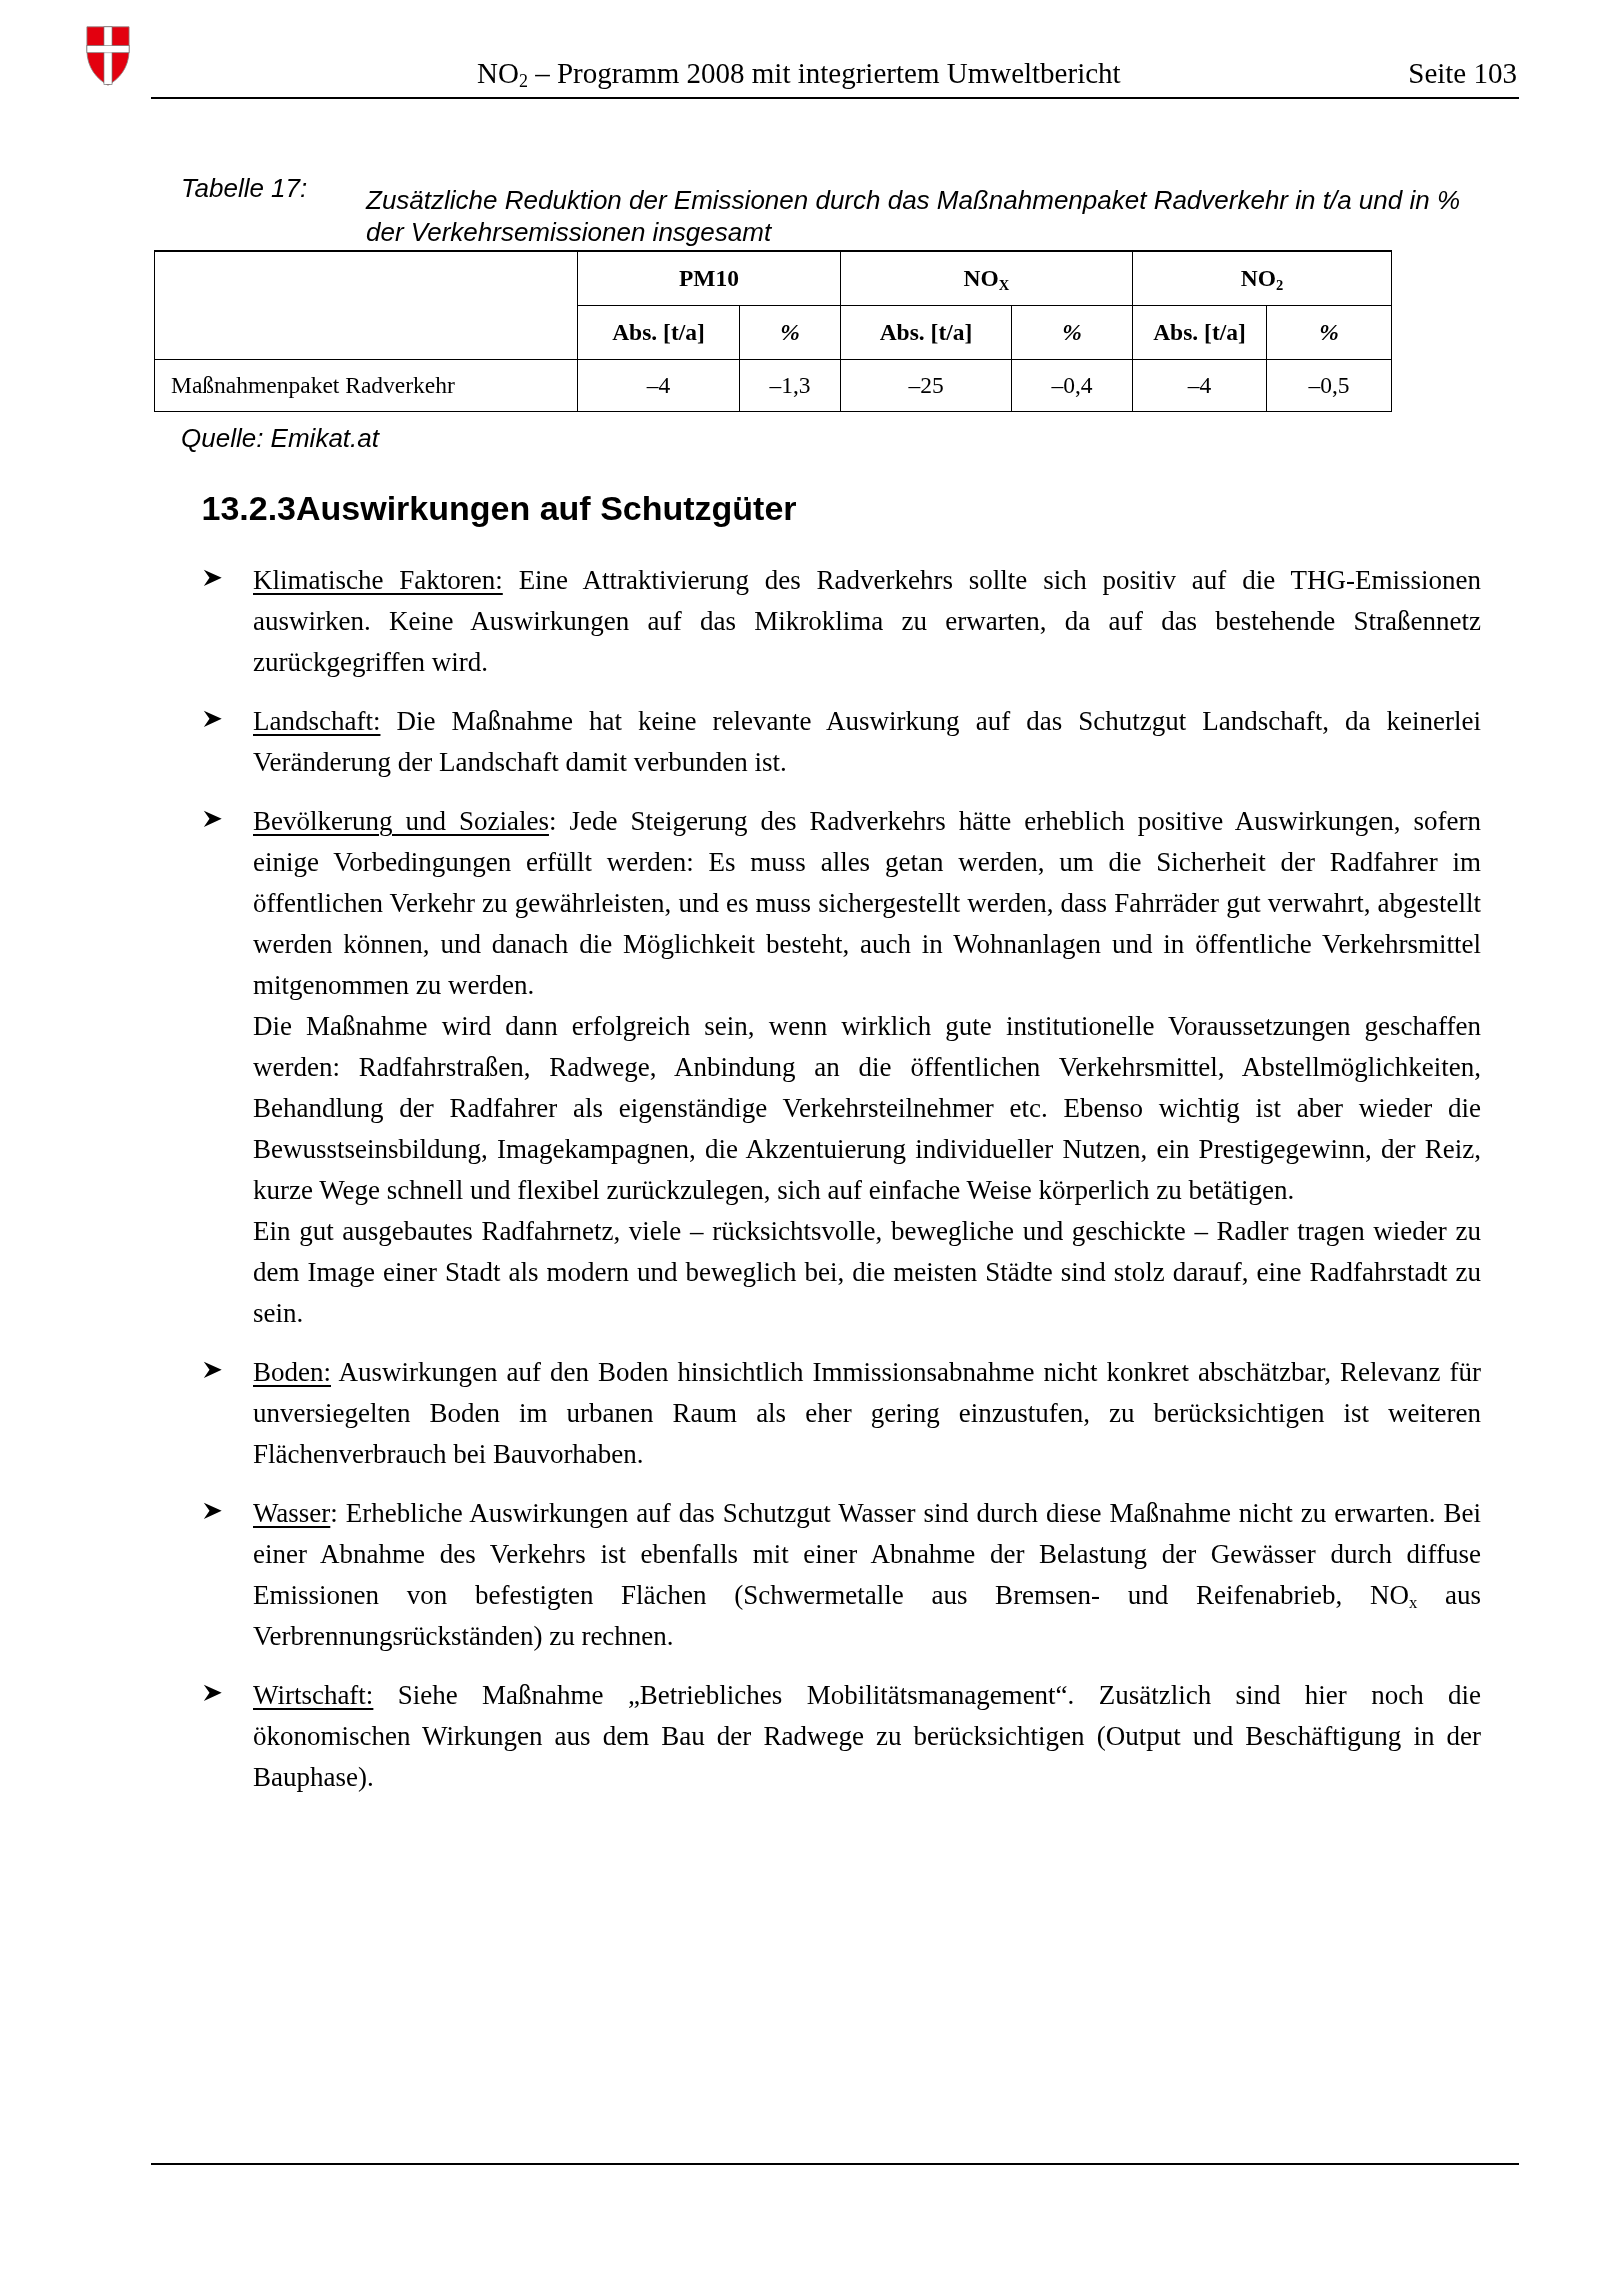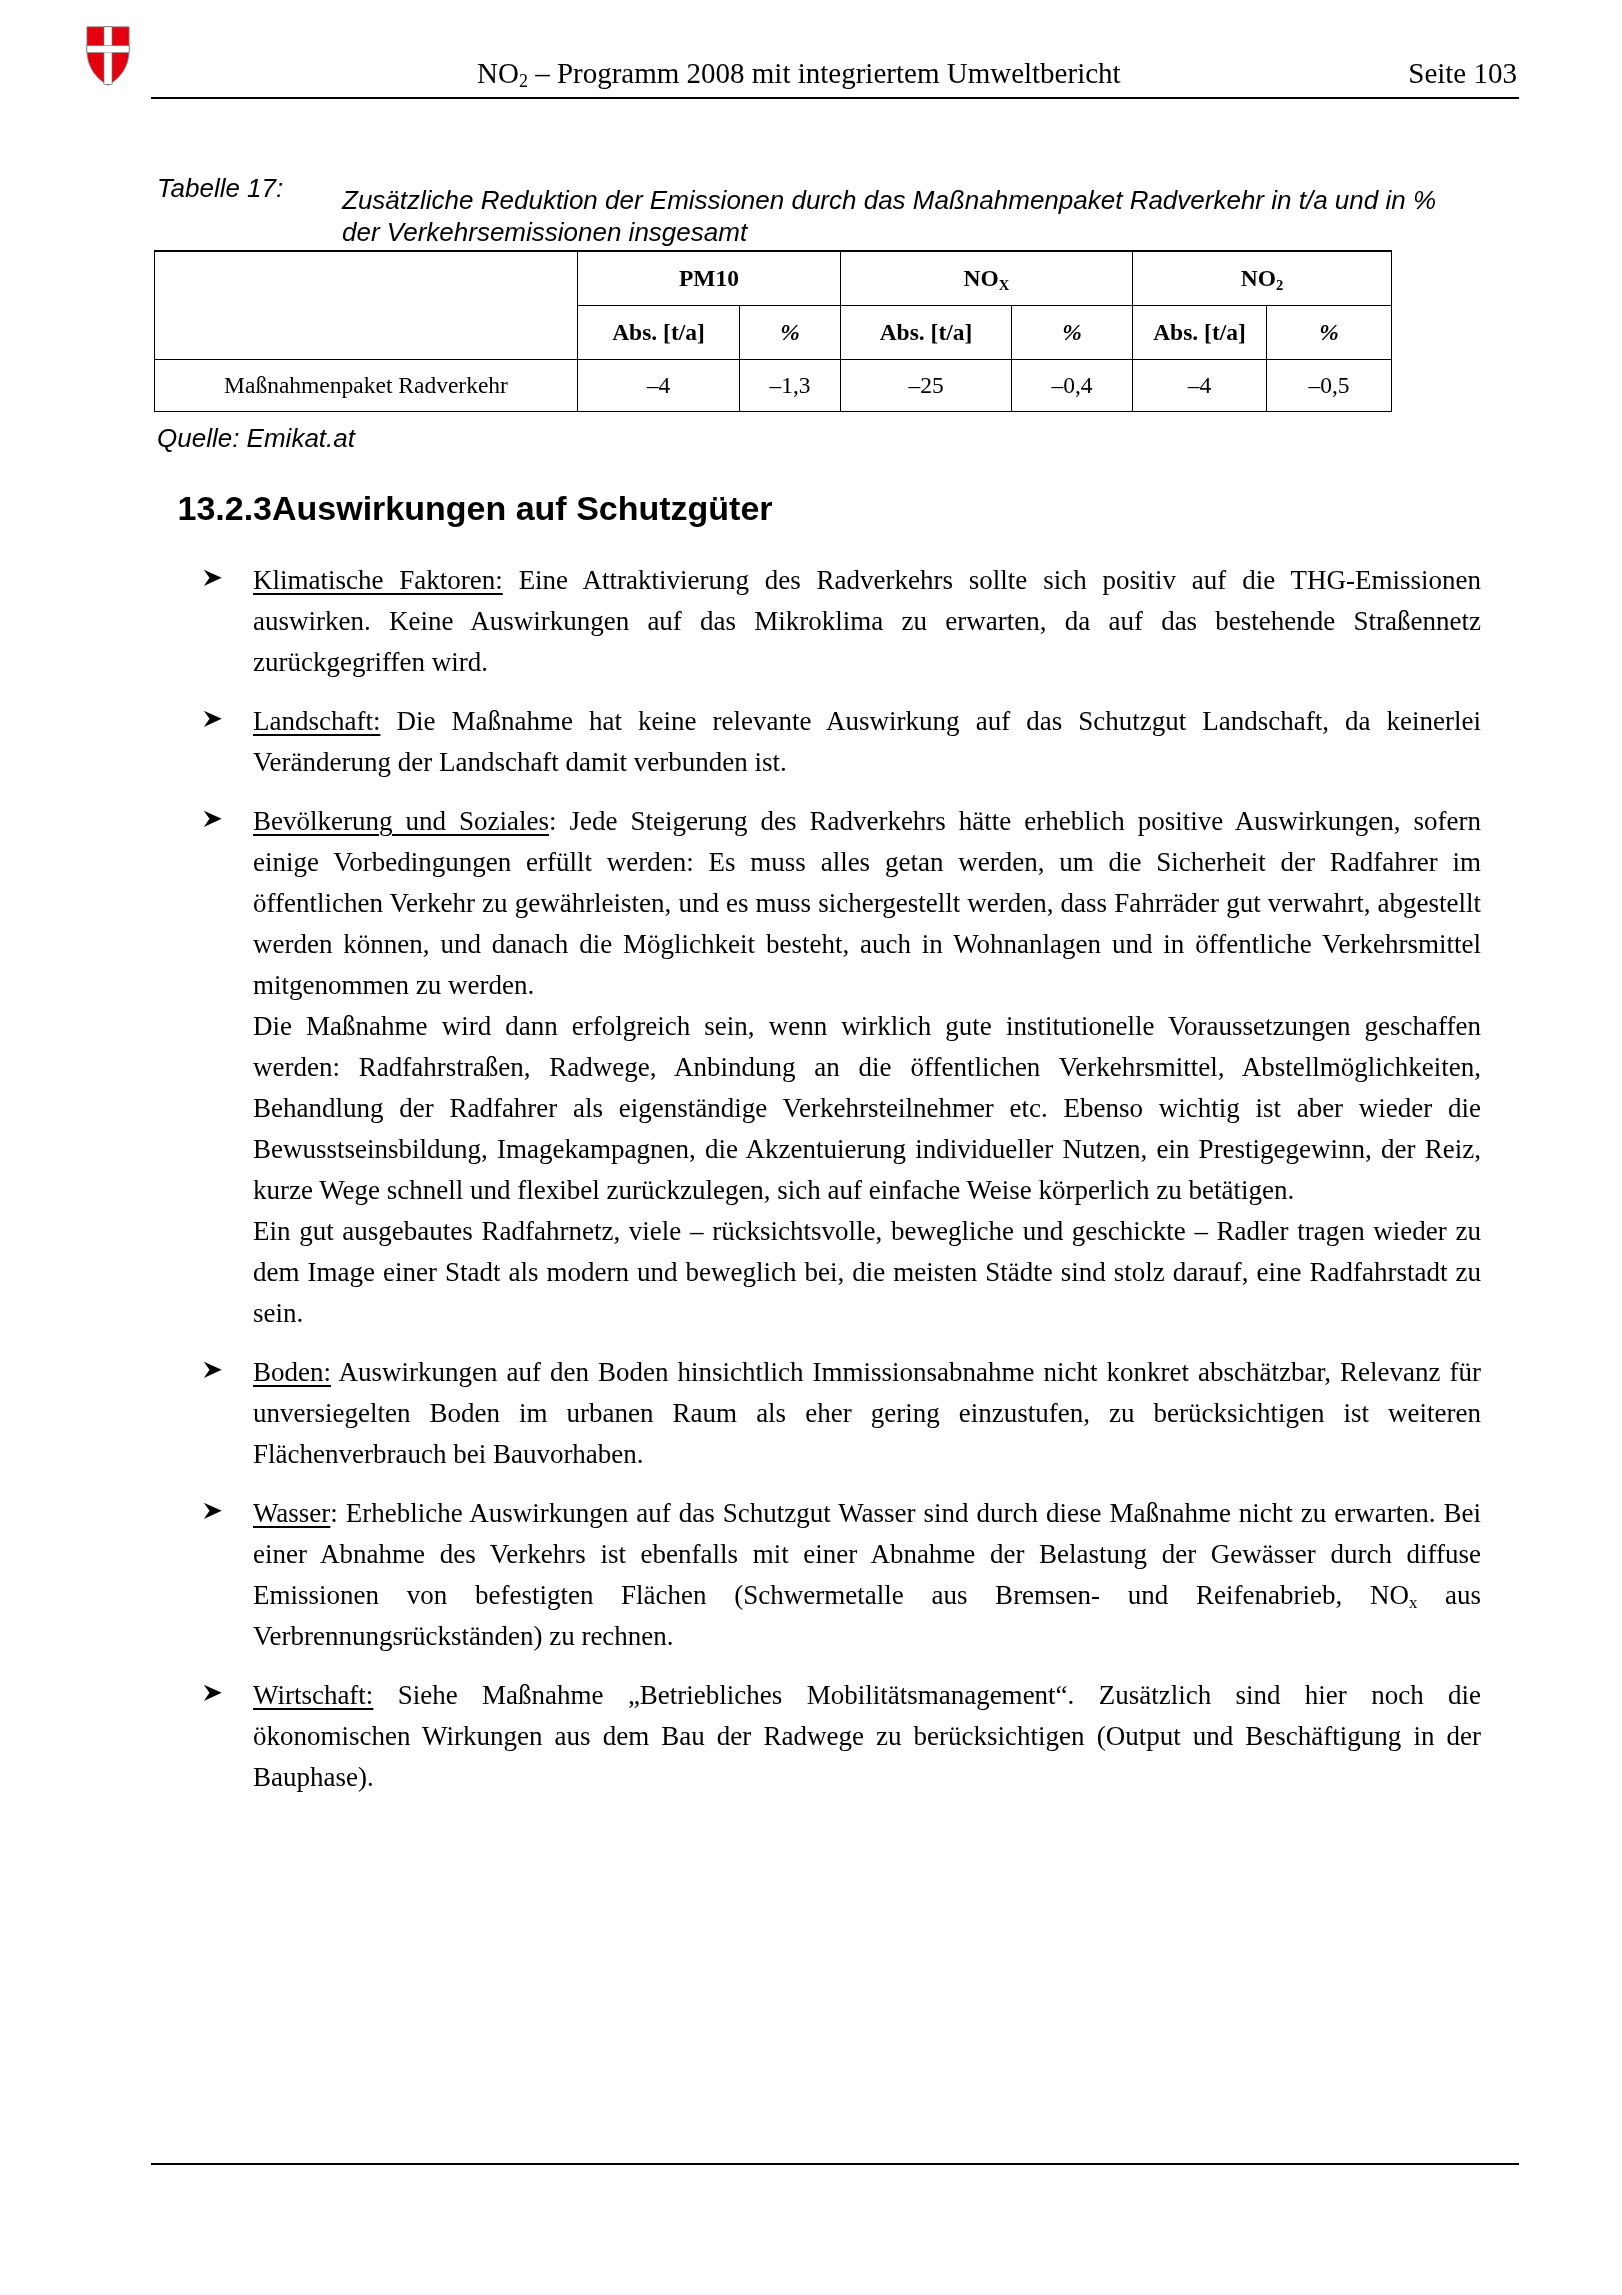"Tabelle 17:" .sans { margin-left: none -> 24px }
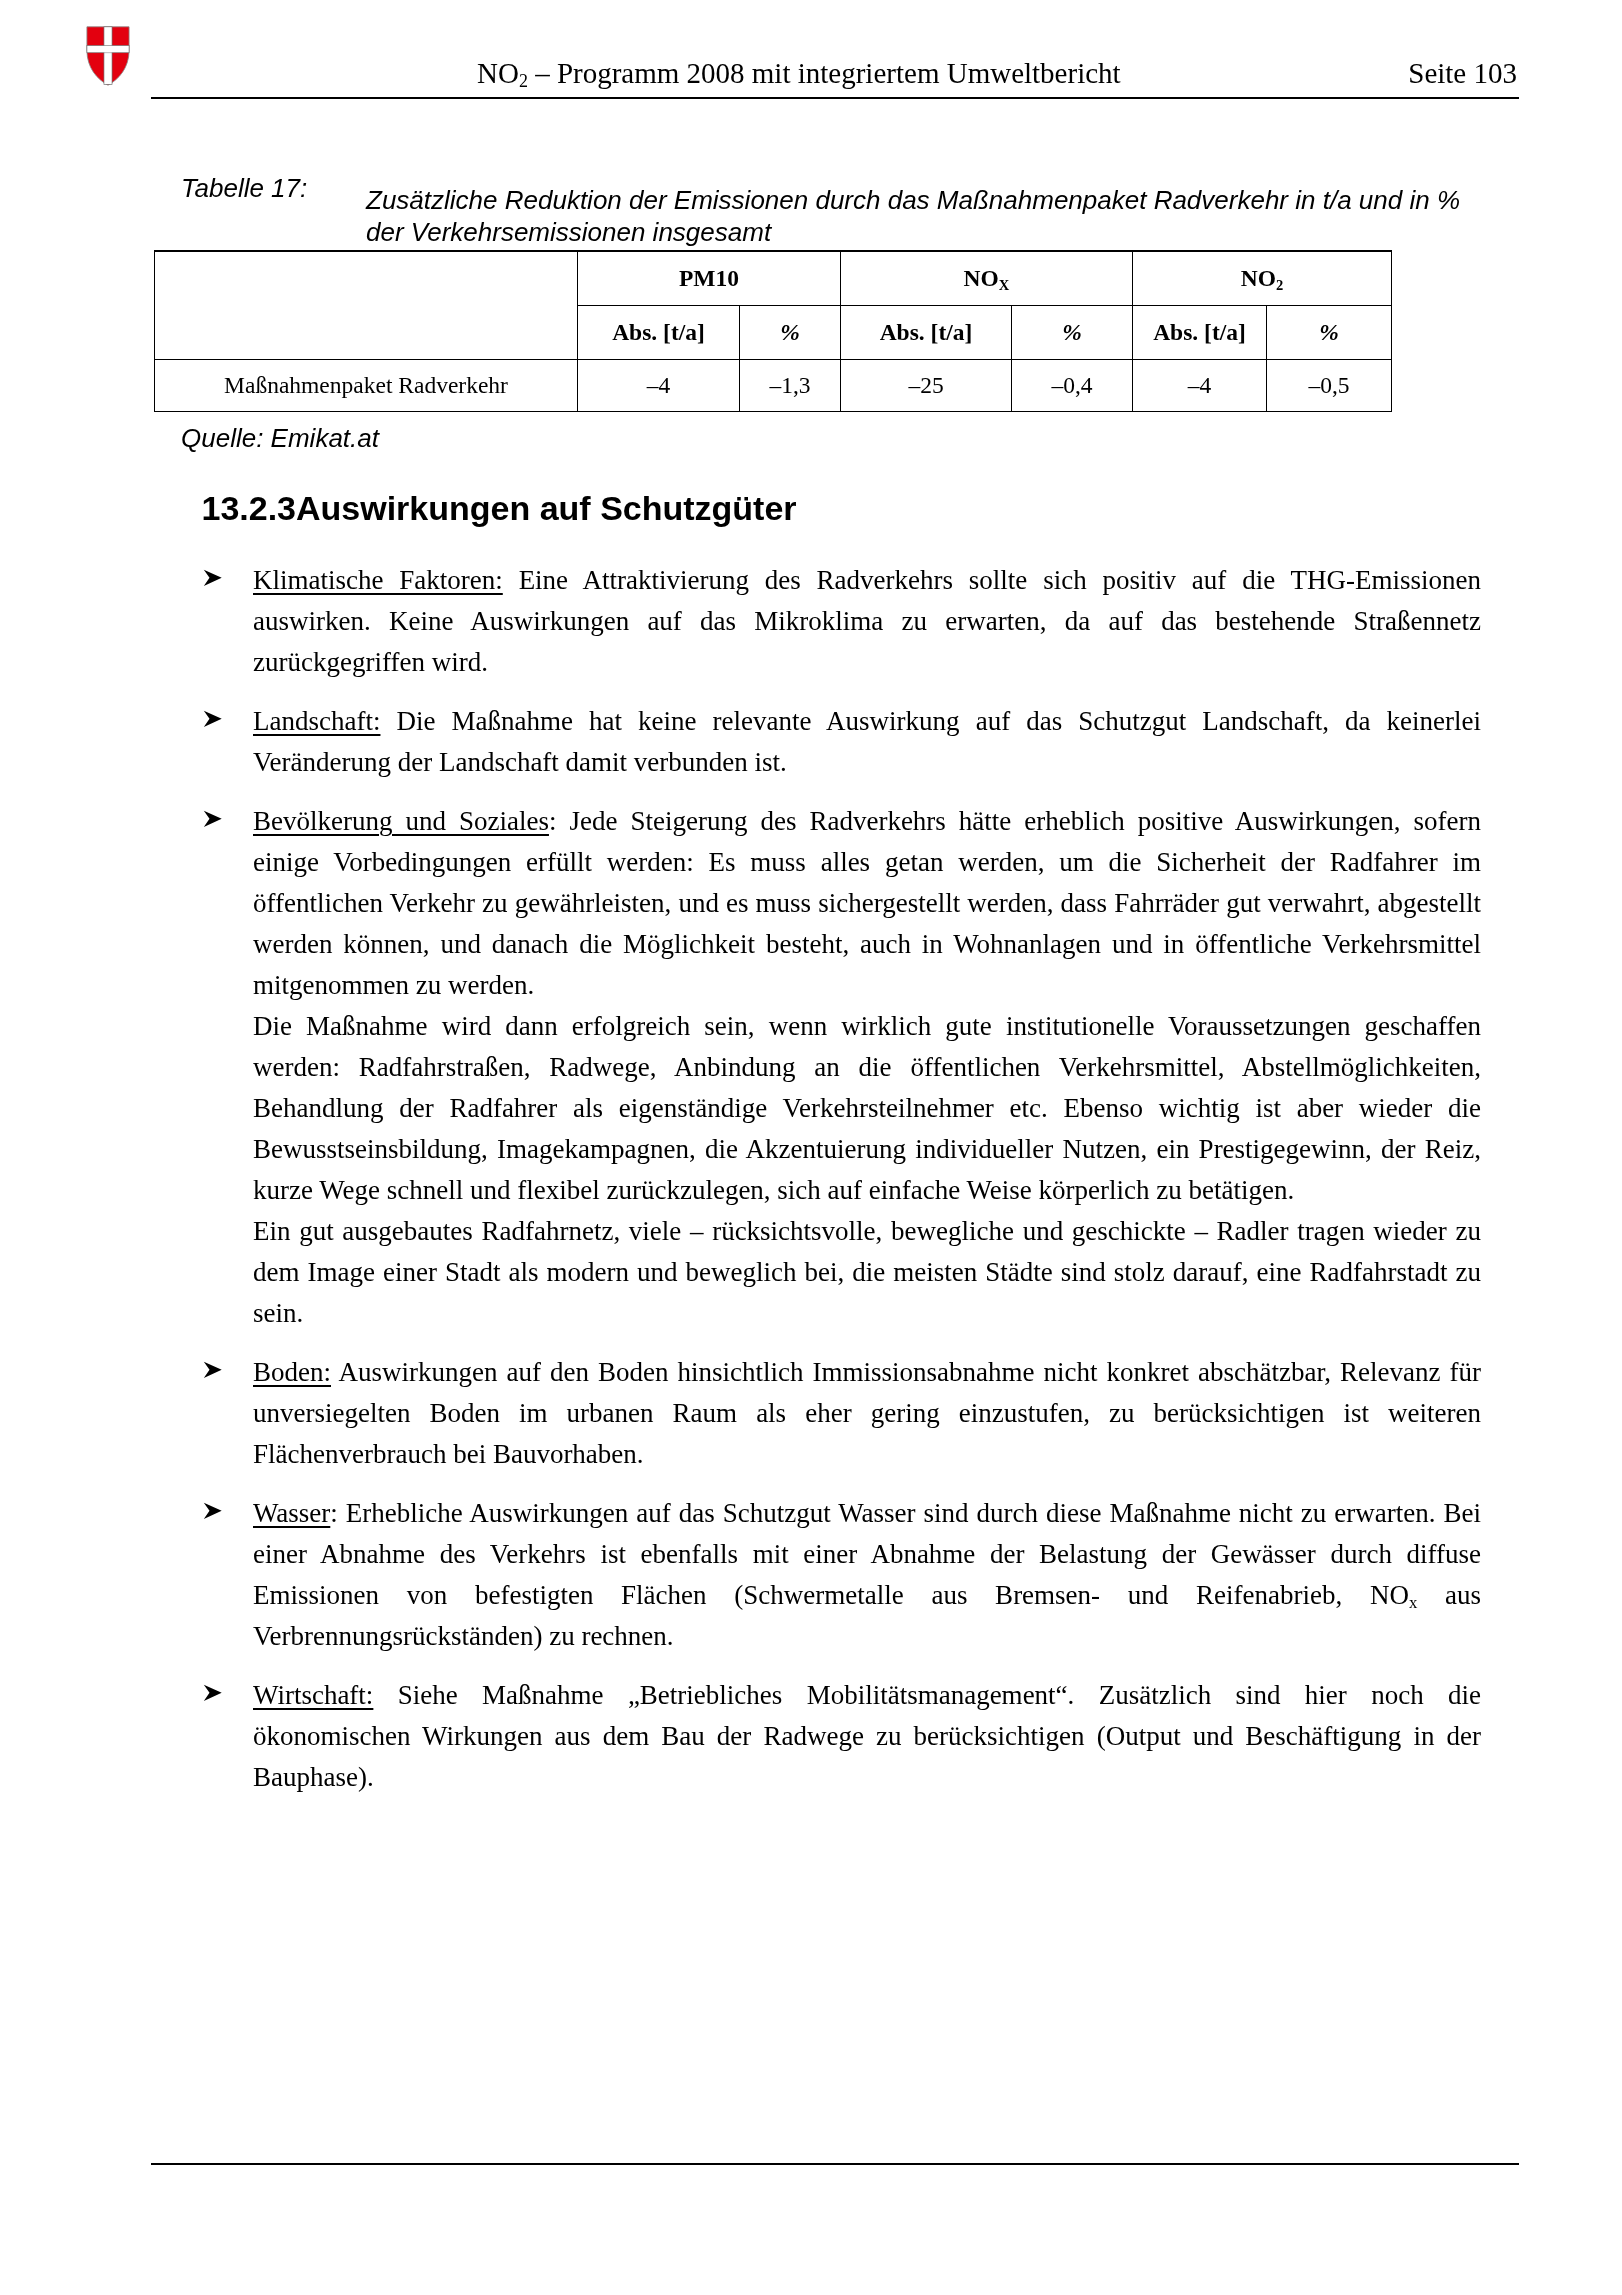"Maßnahmenpaket Radverkehr" #data-table td.rowlabel { padding-left: none -> 16px; text-align: center -> left }
